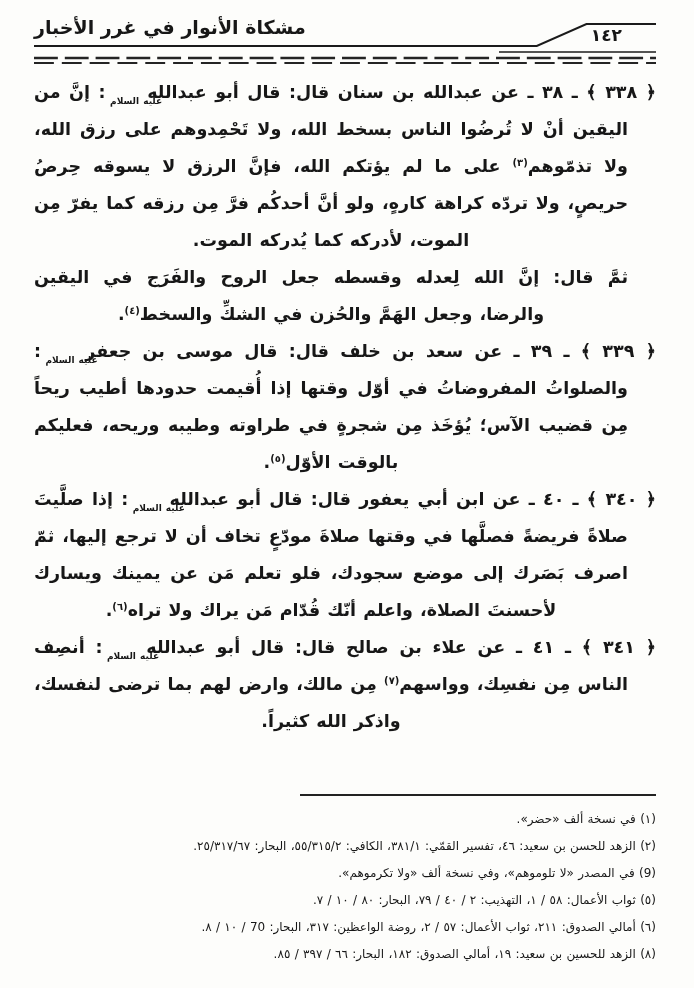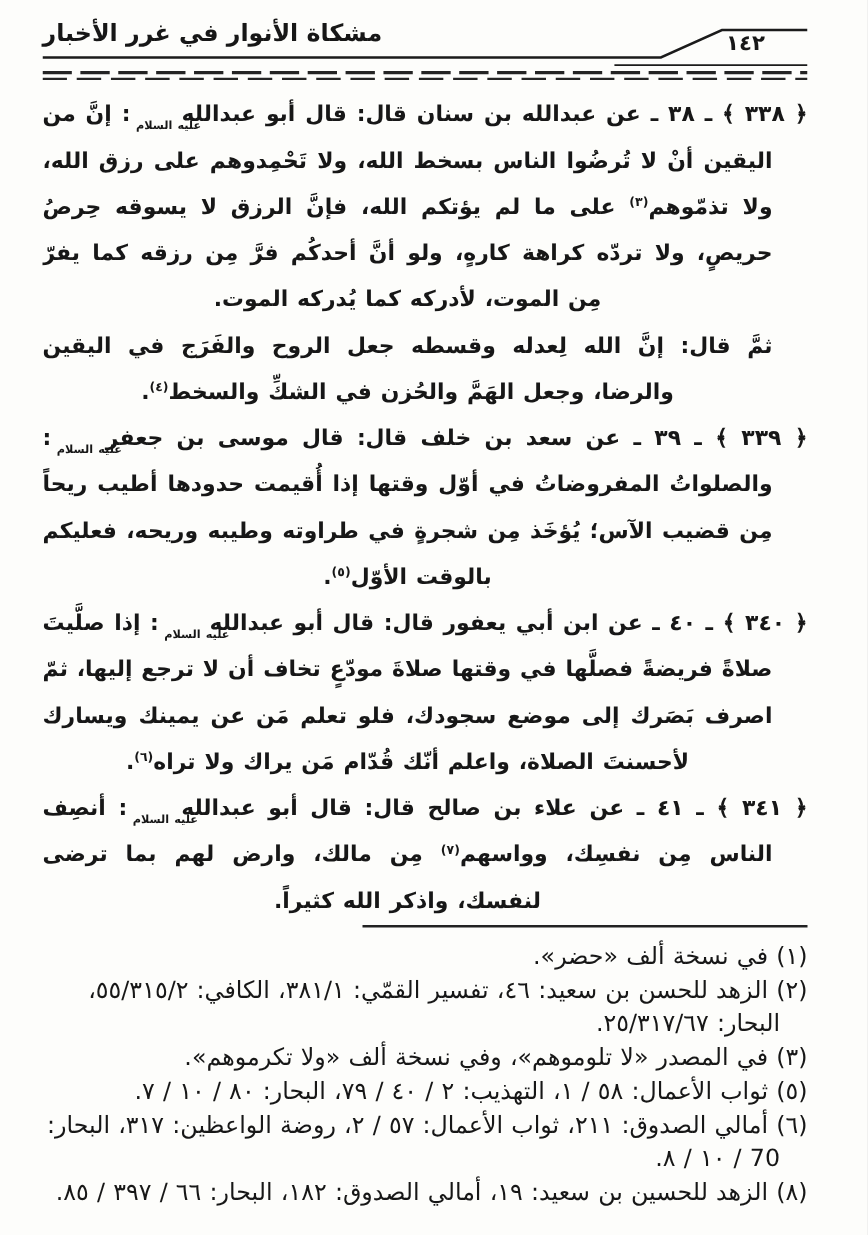"مشكاة الأنوار في غرر الأخبار" .page { padding: 10px 48px 20px 34px -> 10px 38px 20px 34px }
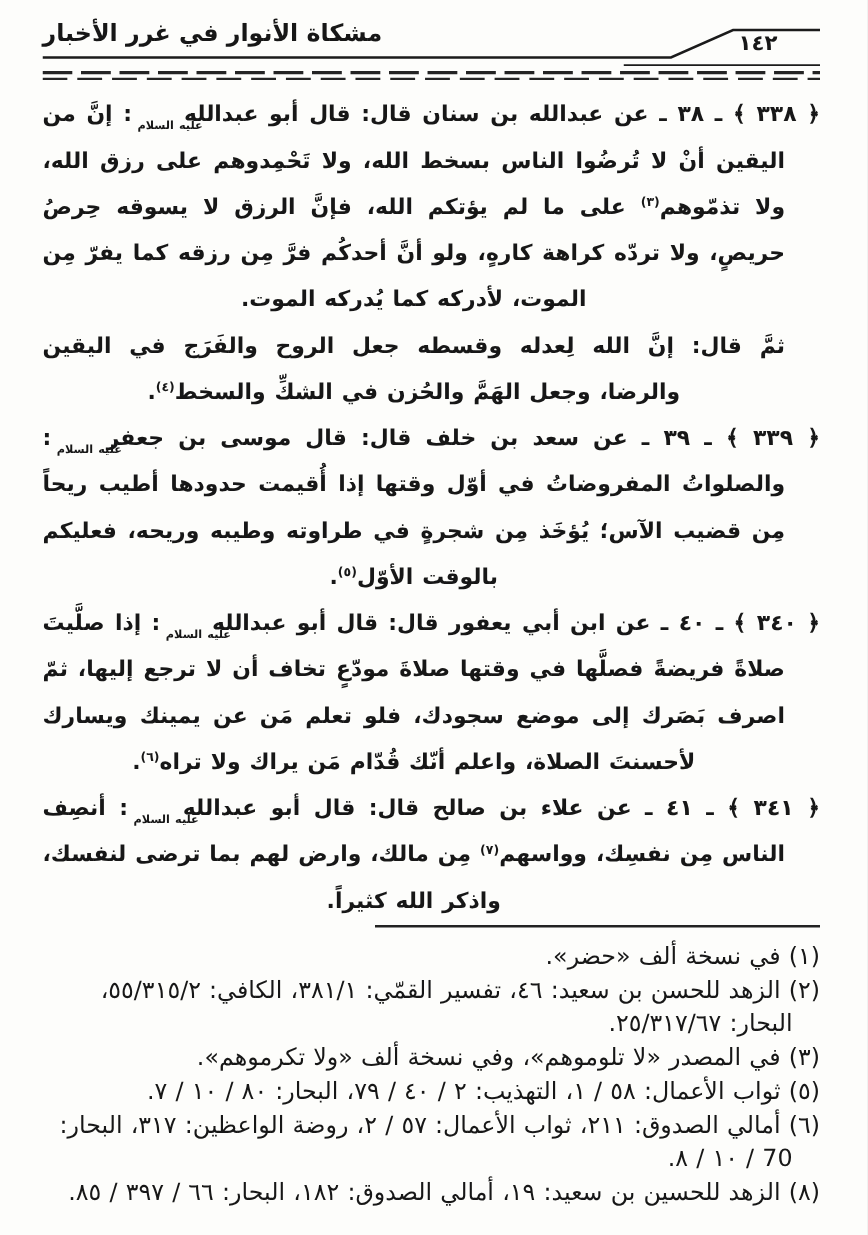"(١) في نسخة ألف «حضر»." .fn { font-size: 19px -> 12px }
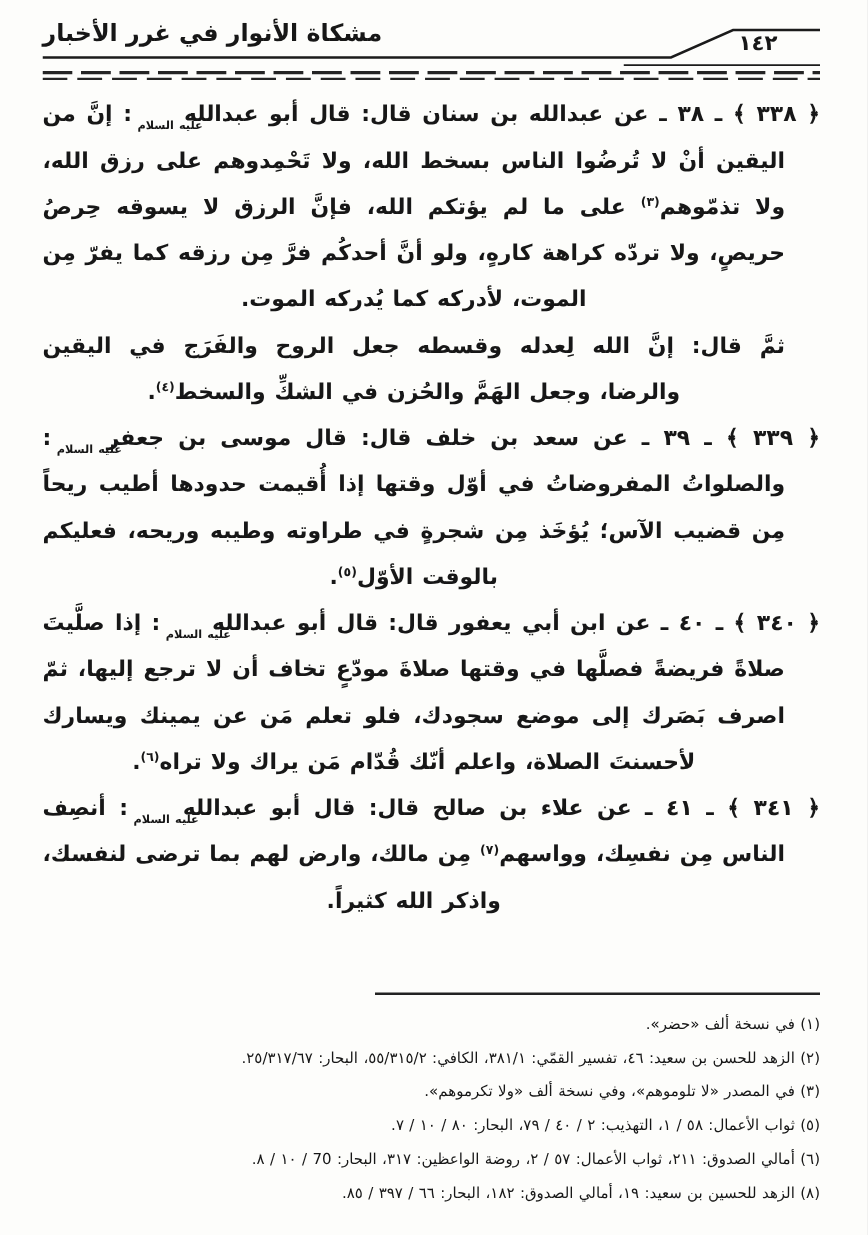"(٣) في المصدر «لا تلوموهم»،" p.fn { text: ٣ -> 9 }
